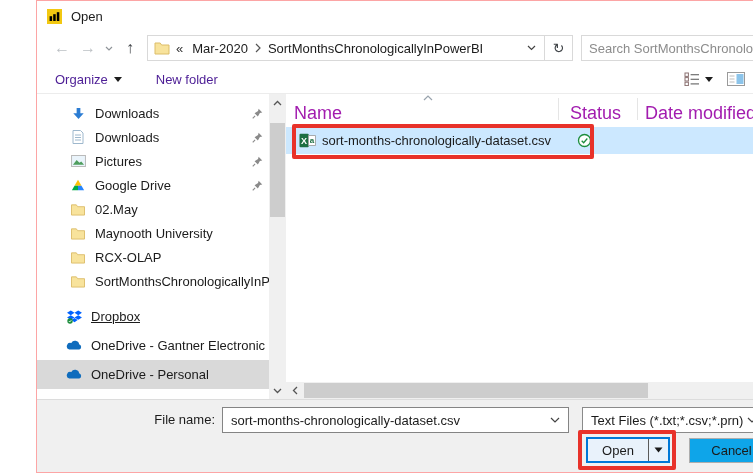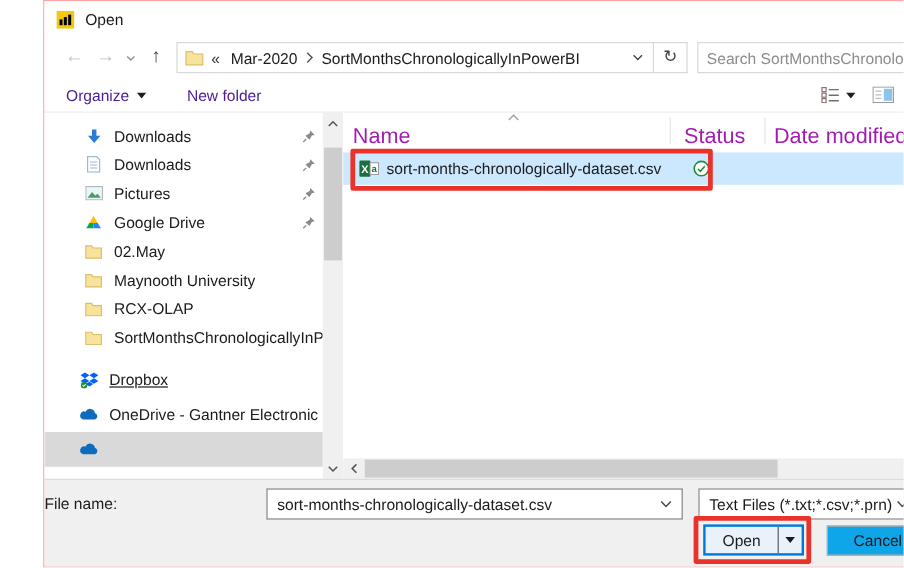"OneDrive - Personal" span.lbl { html: none -> <span>OneDrive - Personal</span> }
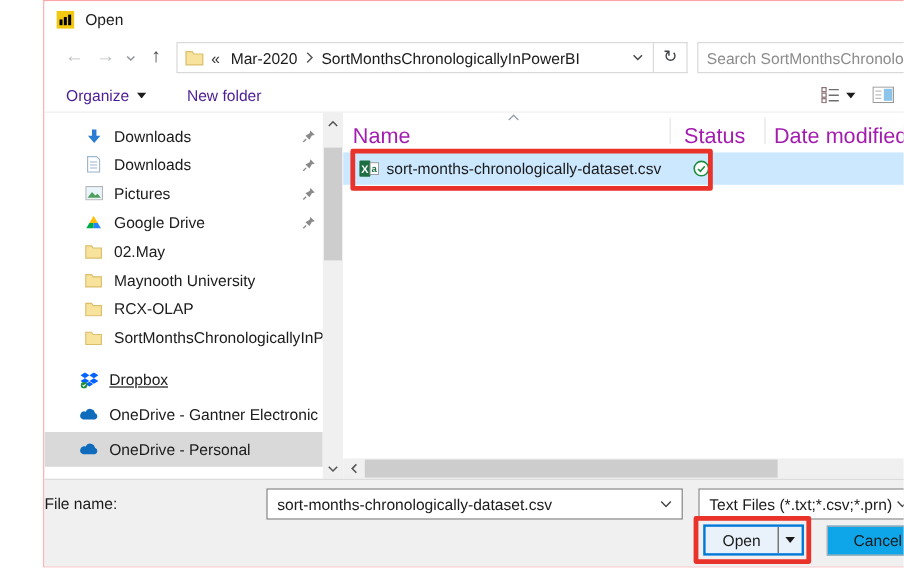"File name:" .fn-label { text-align: none -> right }
